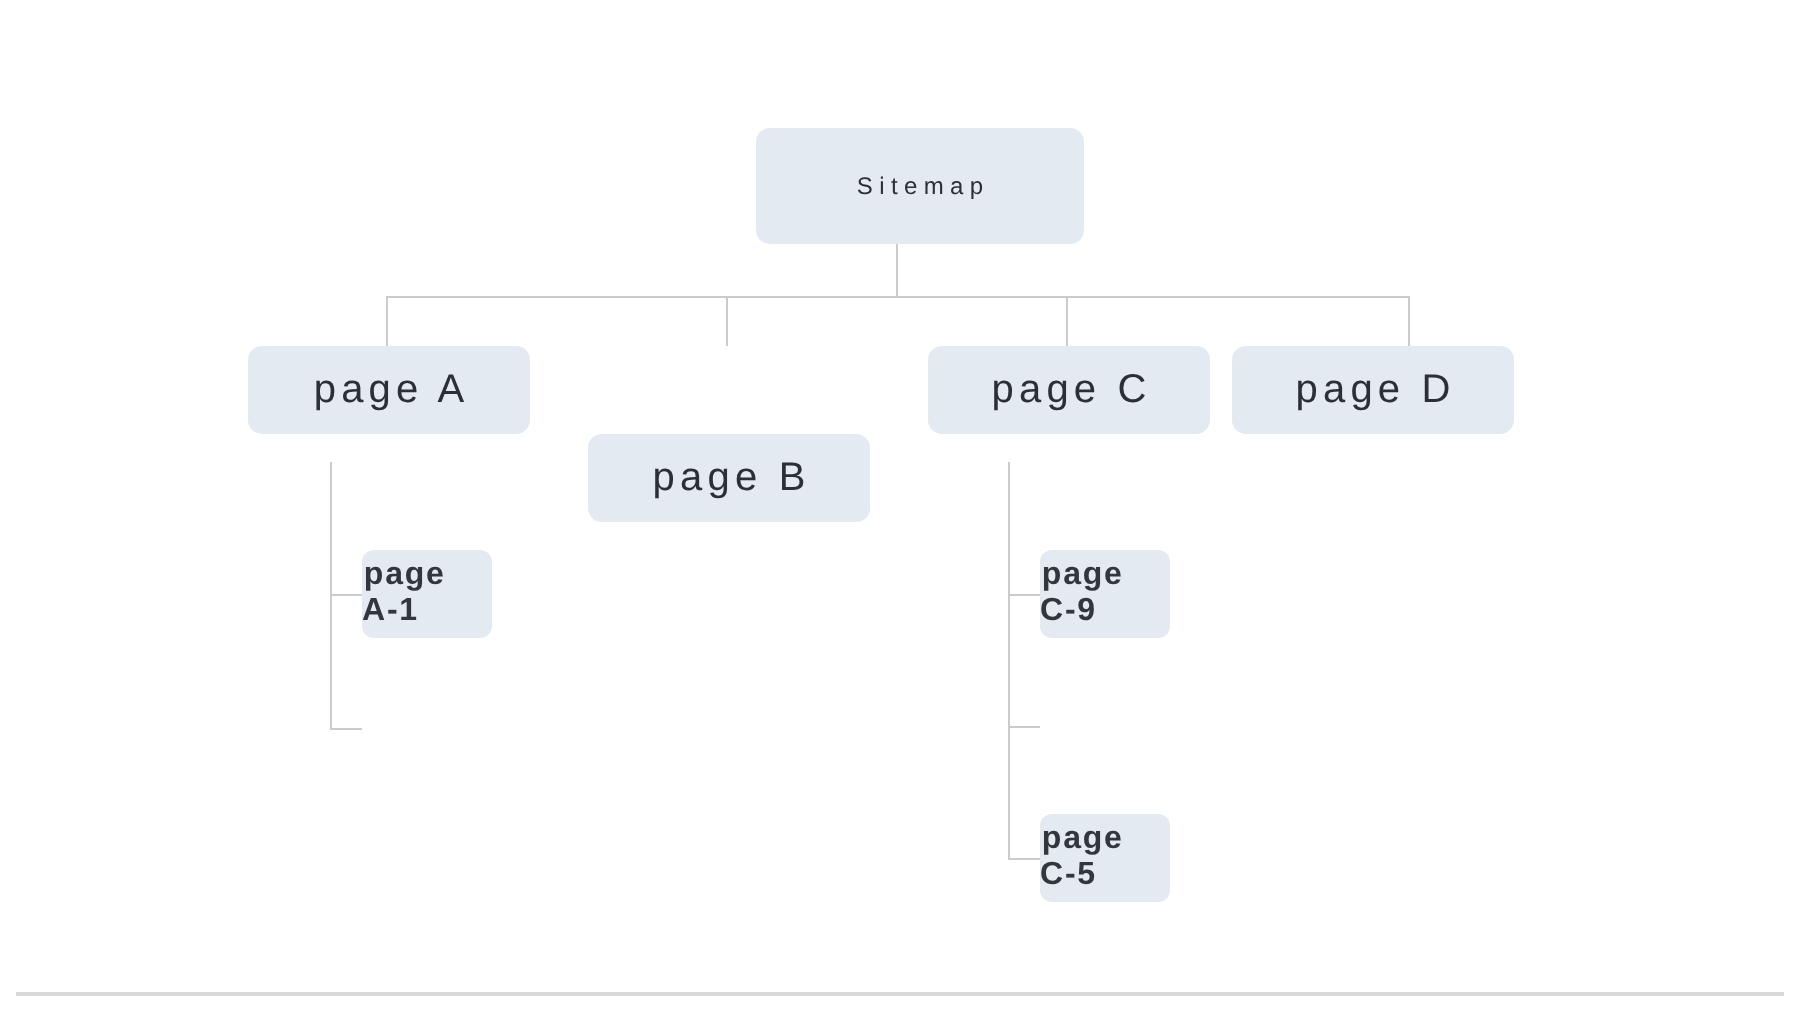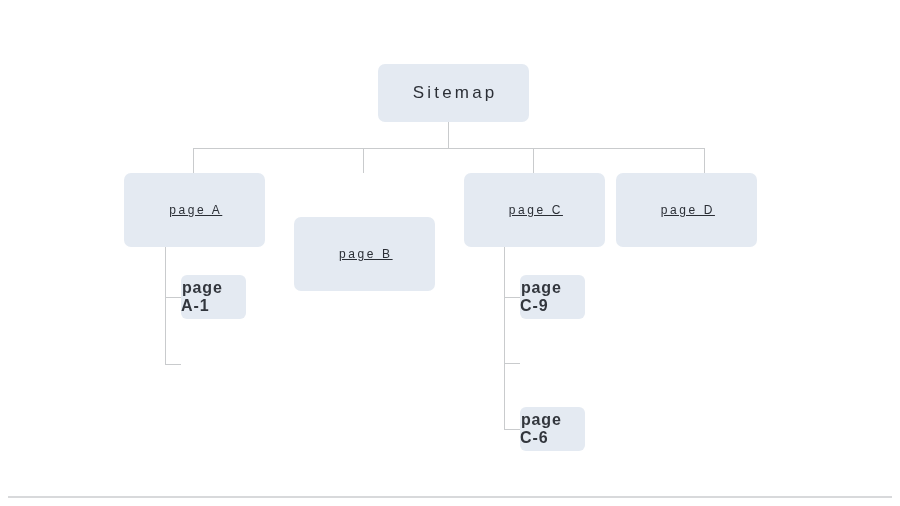"Sitemap" .node.root { font-size: 17px -> 12px; width: 151px -> 164px }
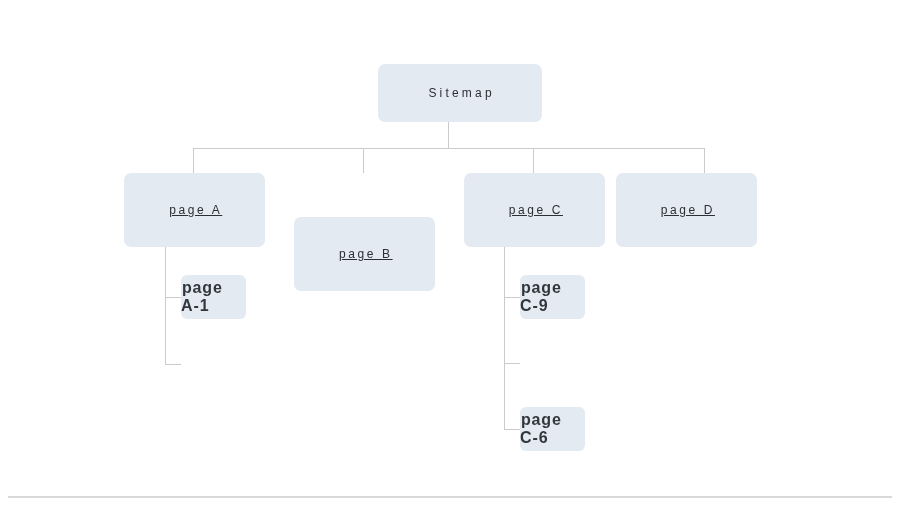"page A" .node.level2 { font-size: 12px -> 20px; height: 74px -> 44px; text-decoration: underline -> none }
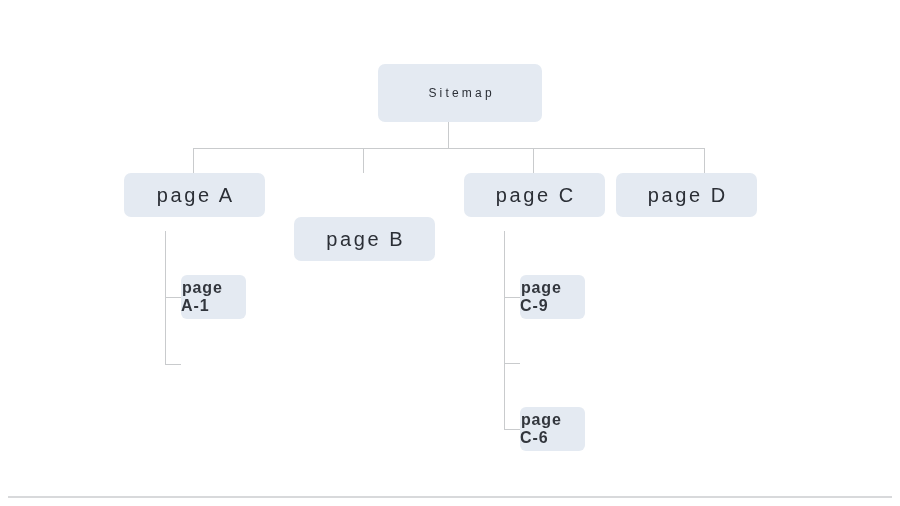"page C-6" div.node { text: C-6 -> C-5 }
